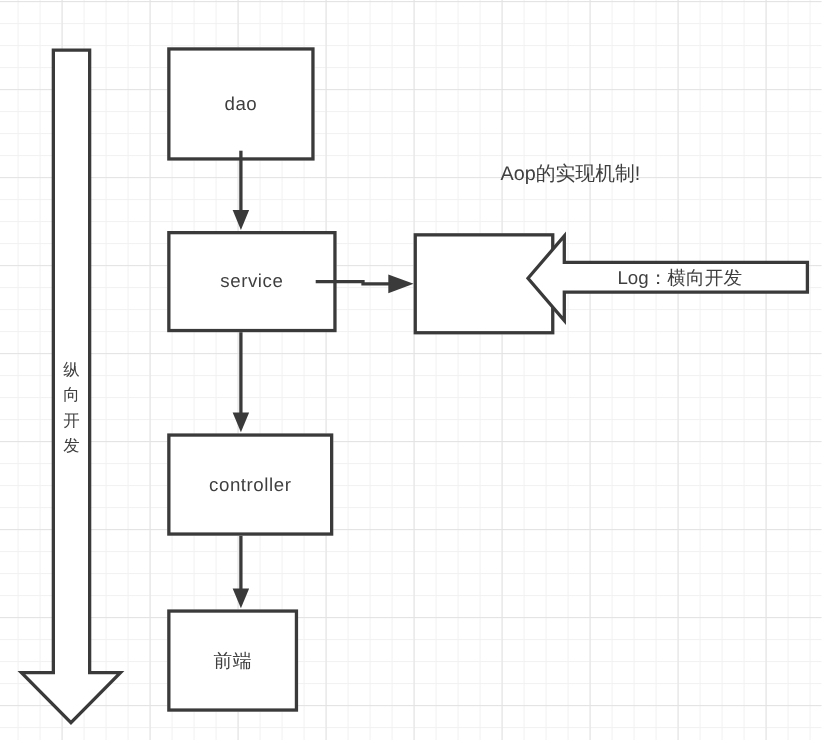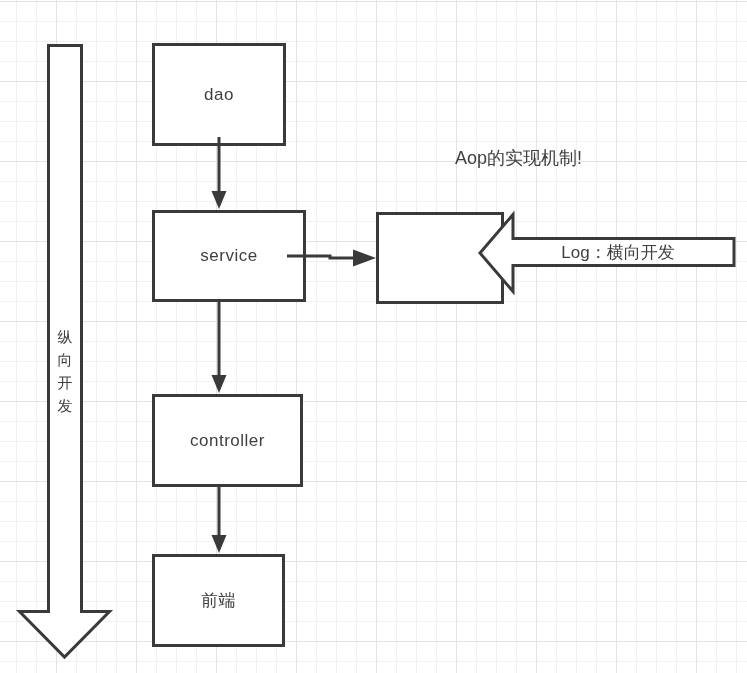"前端" div.node { width: 133px -> 119px }
